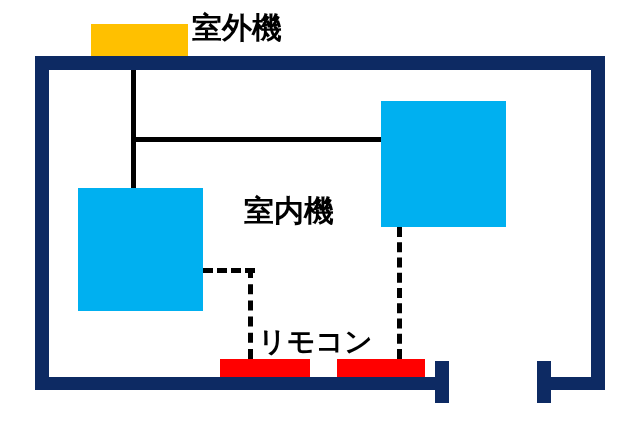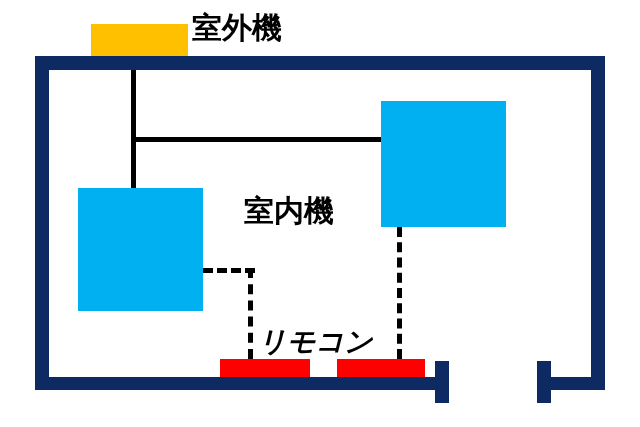"リモコン" div.abs { font-style: italic -> none }
